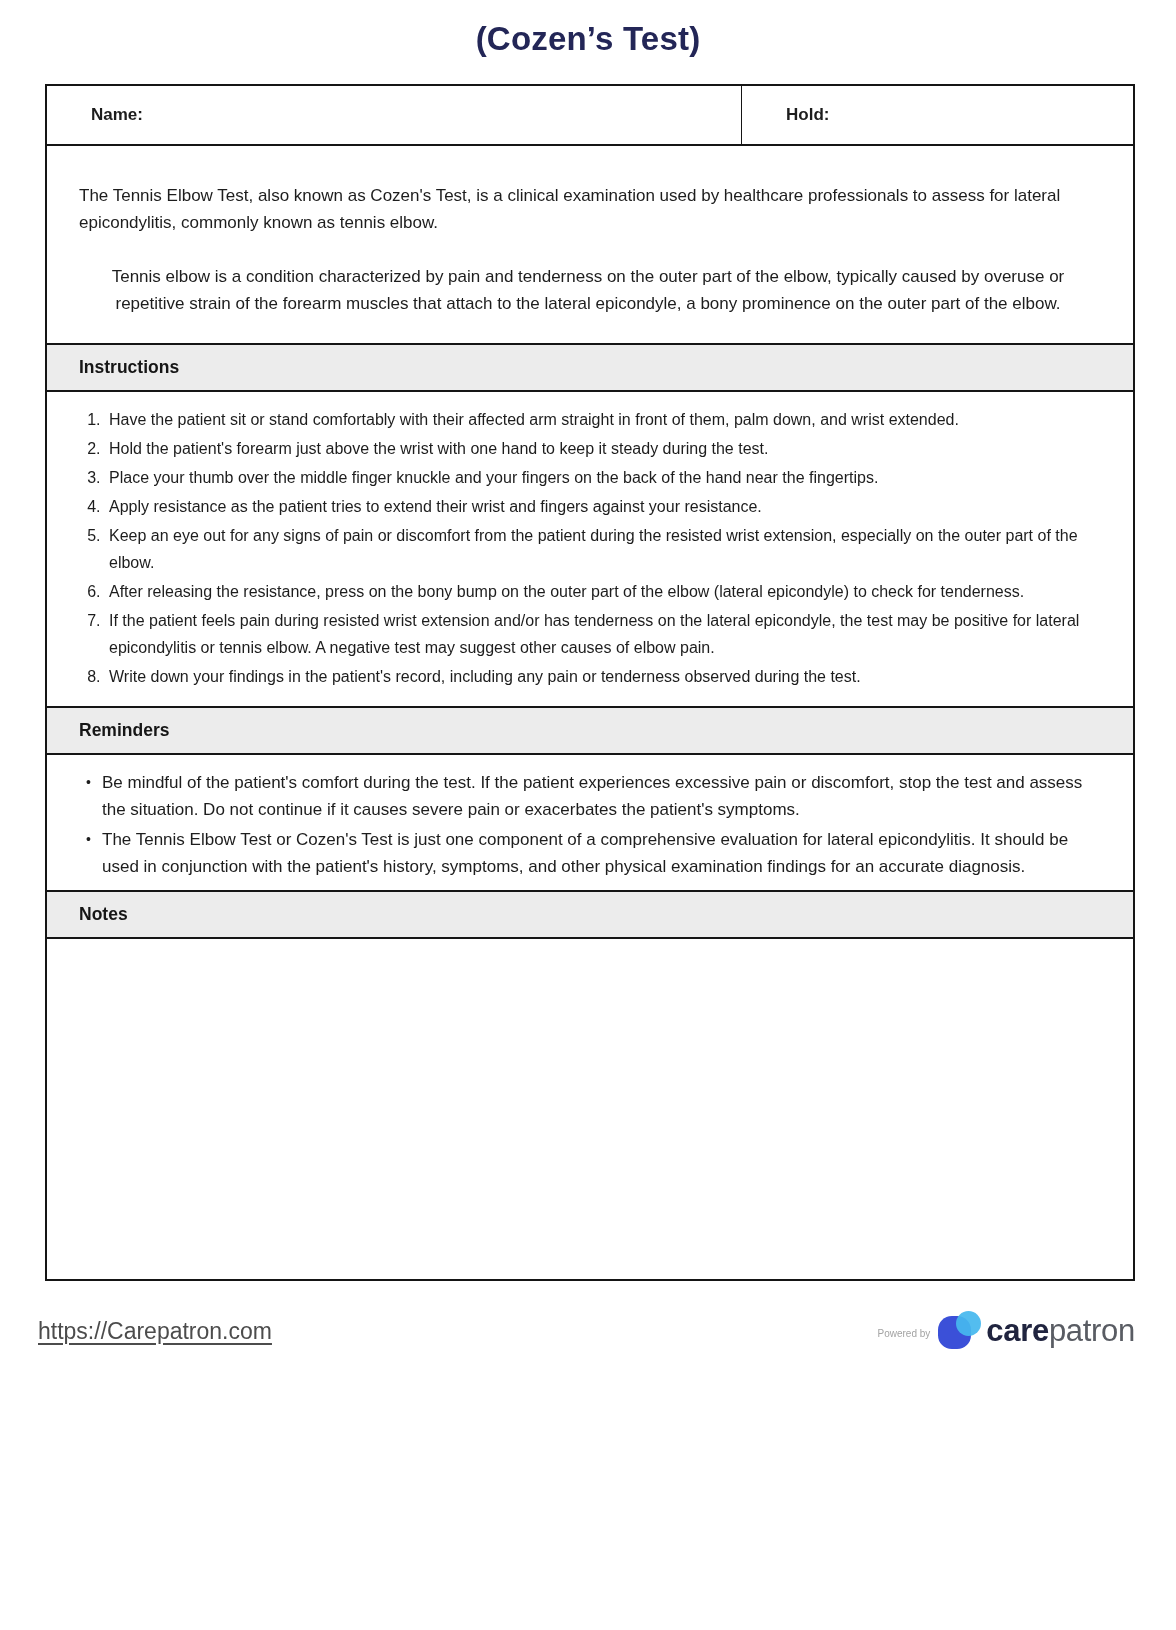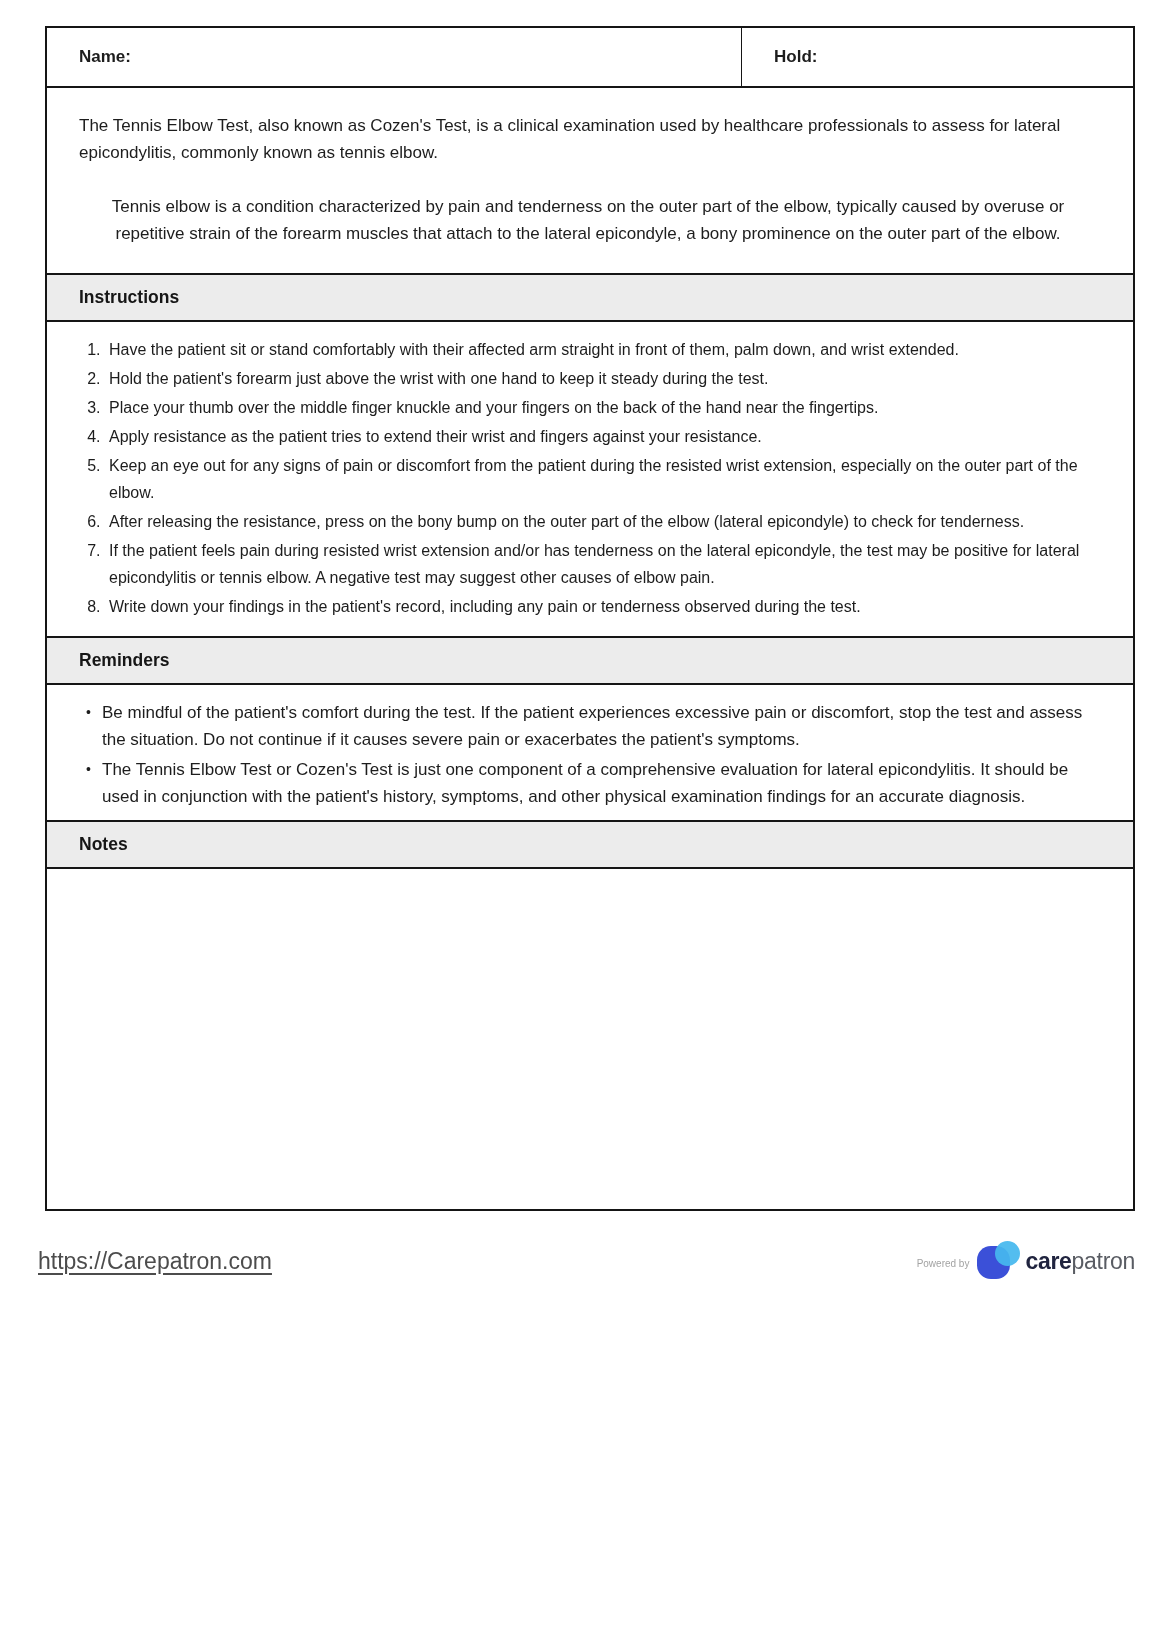"(Cozen’s Test)" h2.page-subtitle { html: none -> <h2>(Cozen’s Test)</h2> }
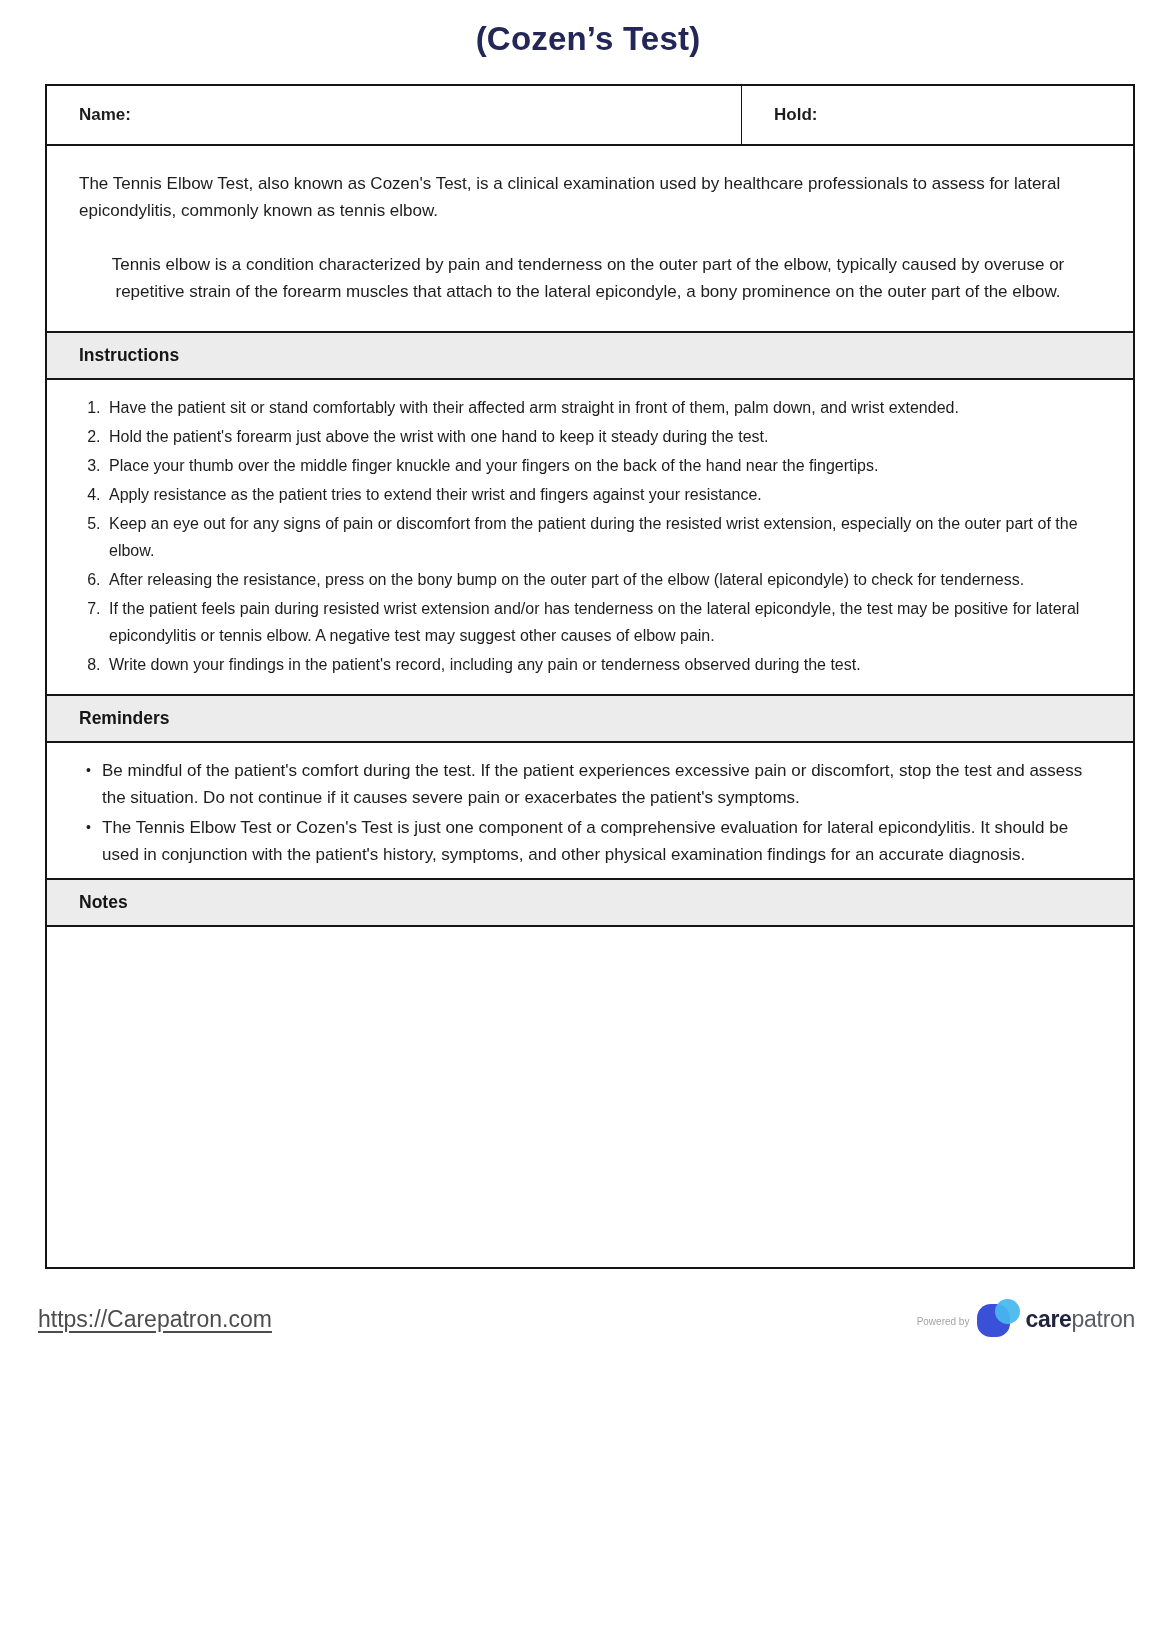"Name:" .meta-cell { padding-left: 32px -> 44px }
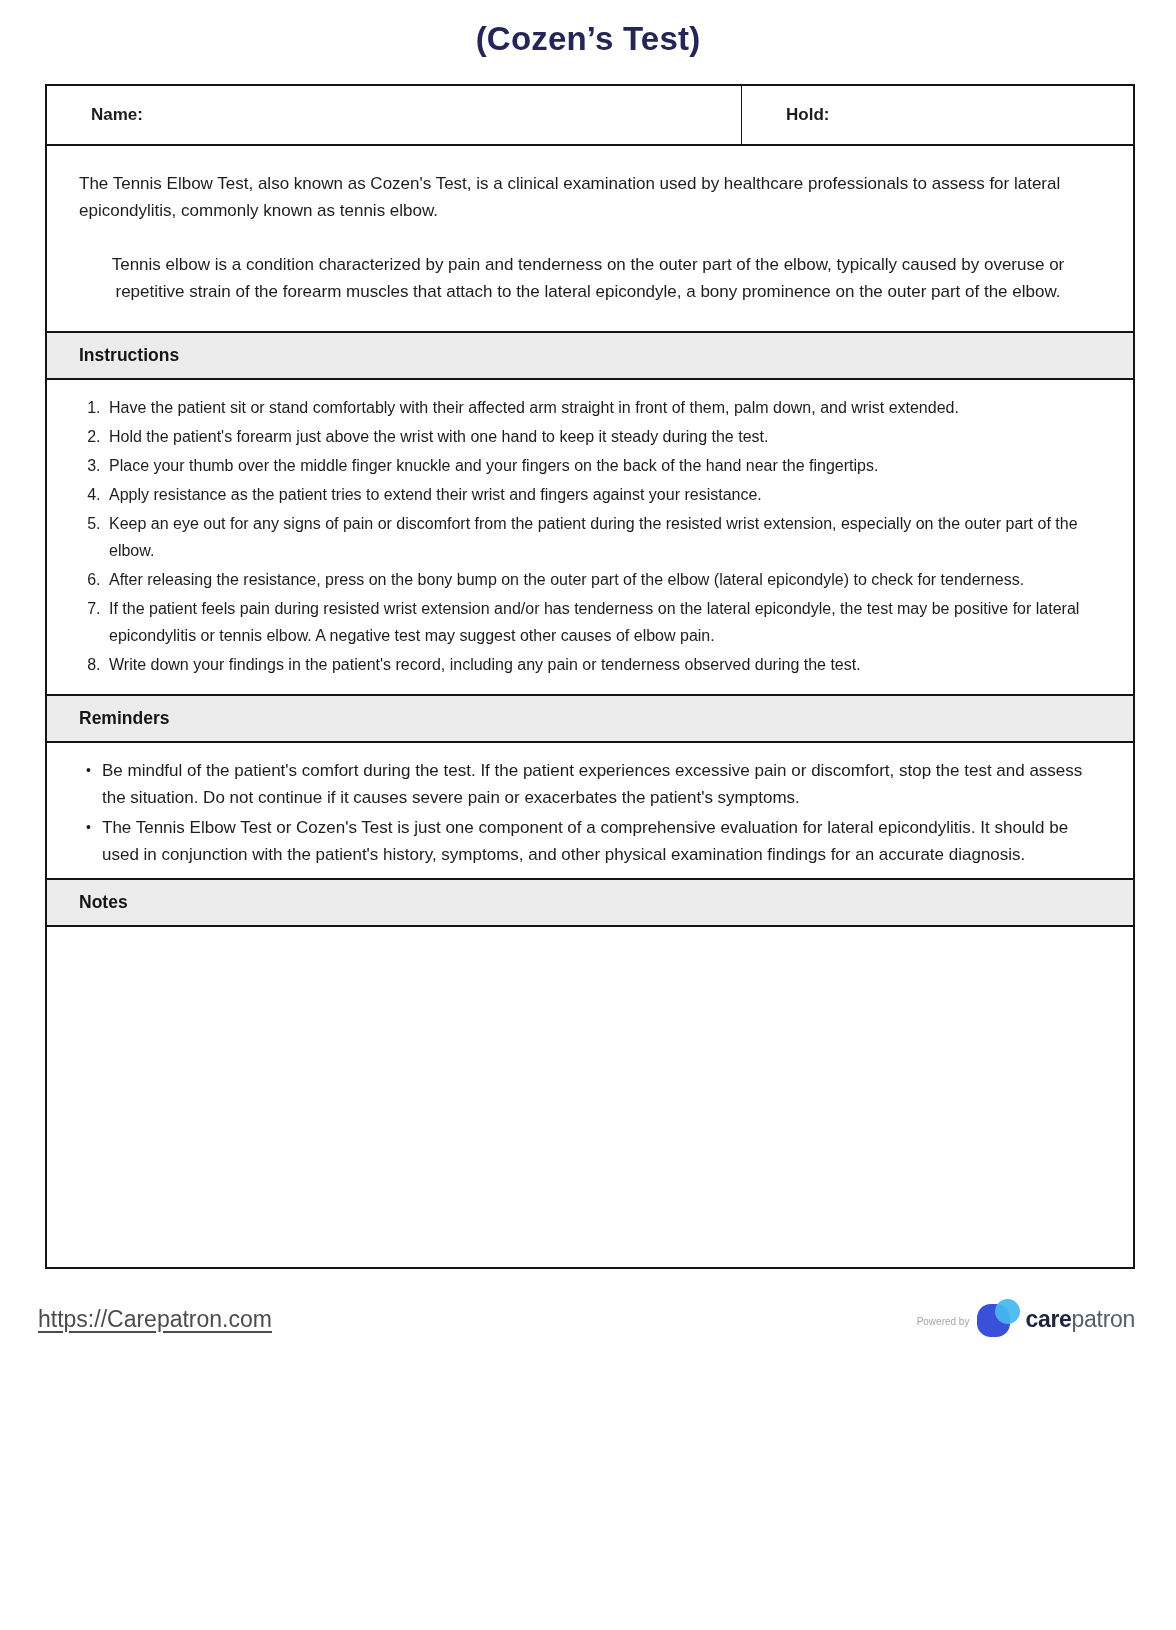"The Tennis Elbow Test, also" .intro { padding: 24px 36px 26px 32px -> 36px 36px 26px 32px }
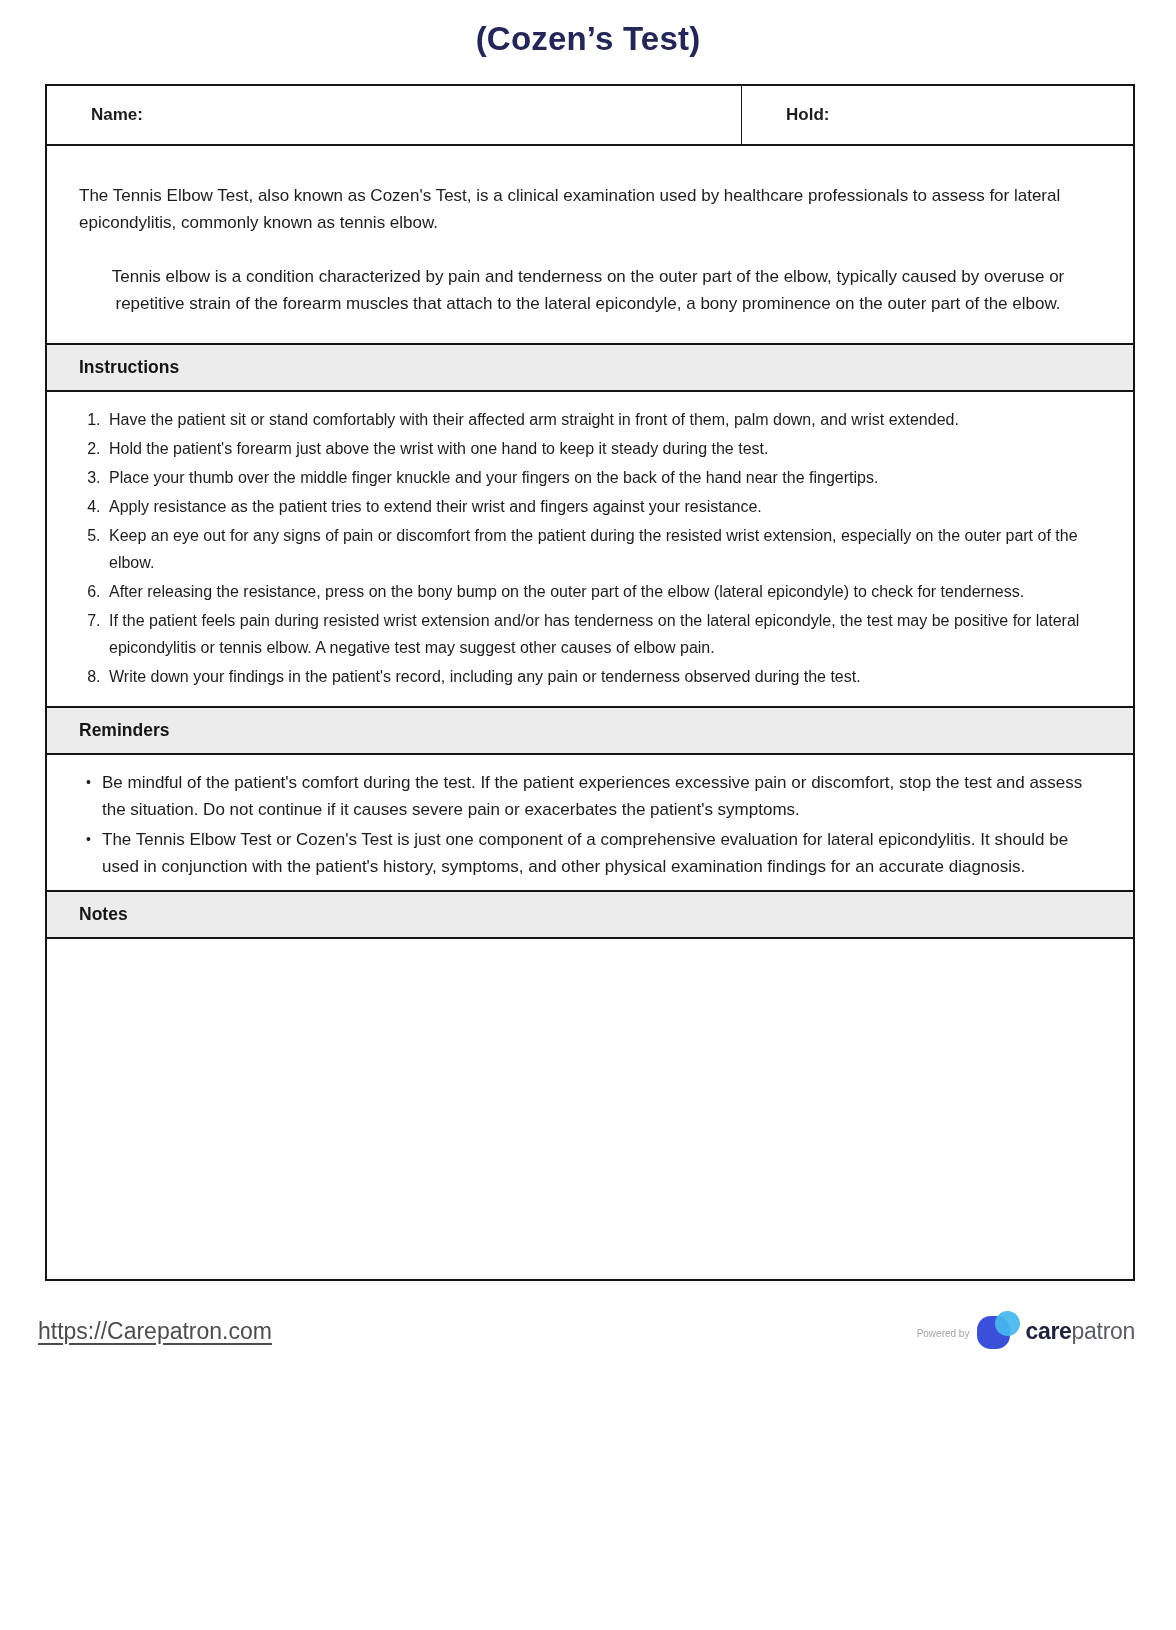"carepatron" .wordmark { font-size: 23px -> 31px }
